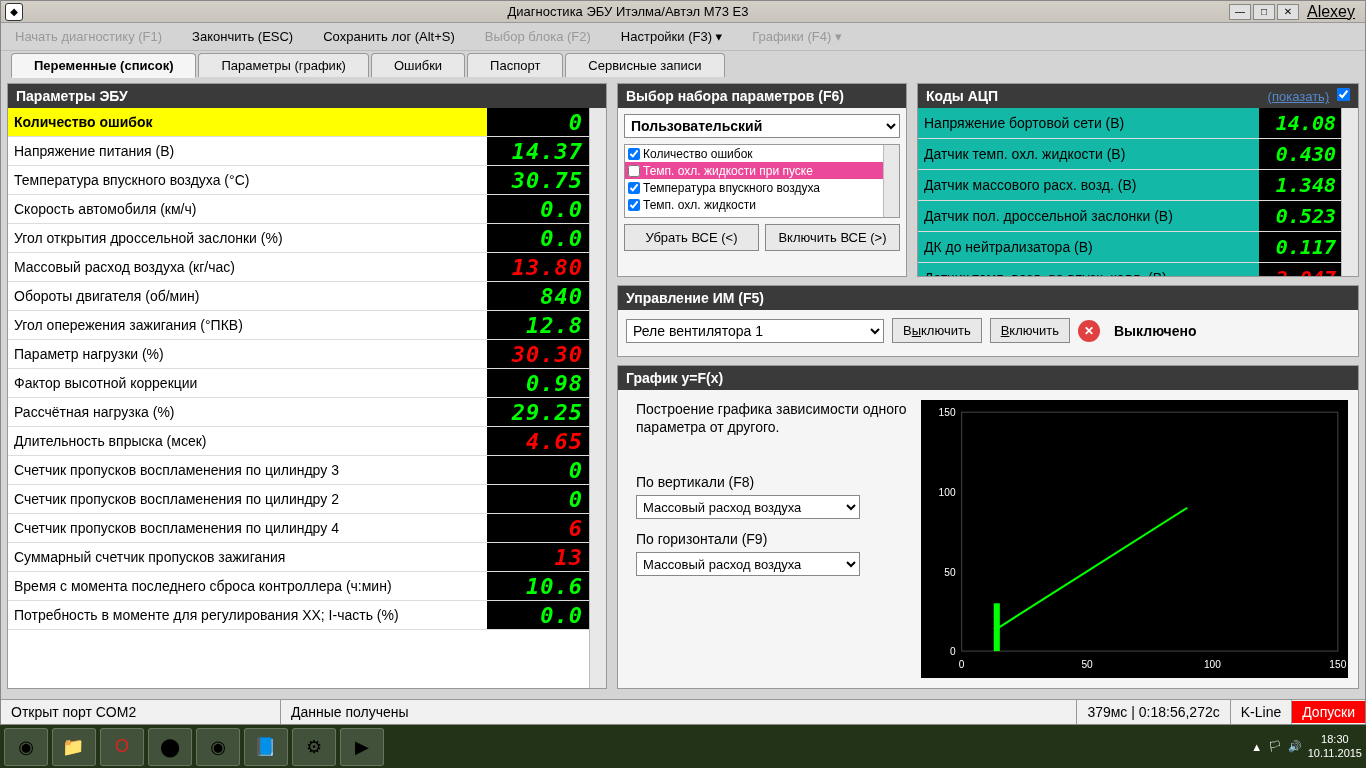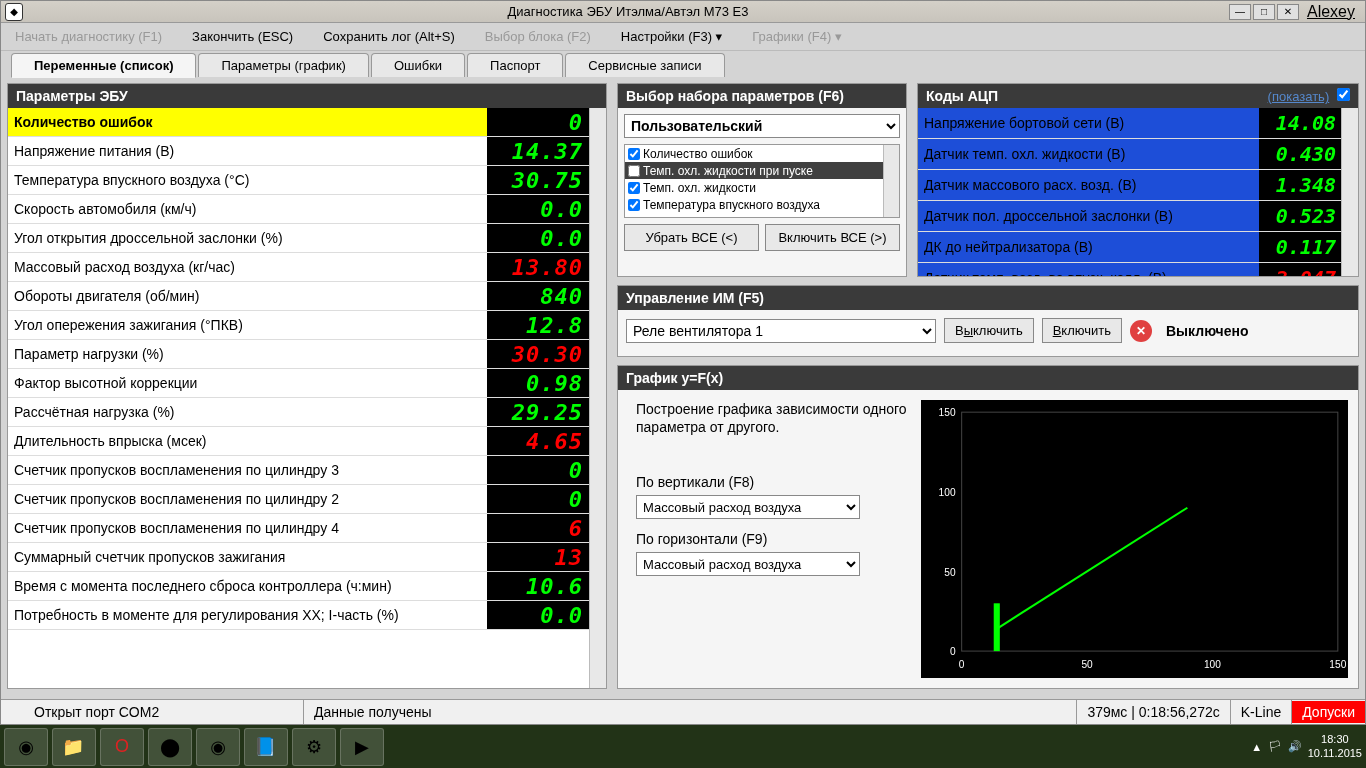"Напряжение бортовой сети (В)" .adc-body { background: #1d4ed8 -> #14b8a6 }
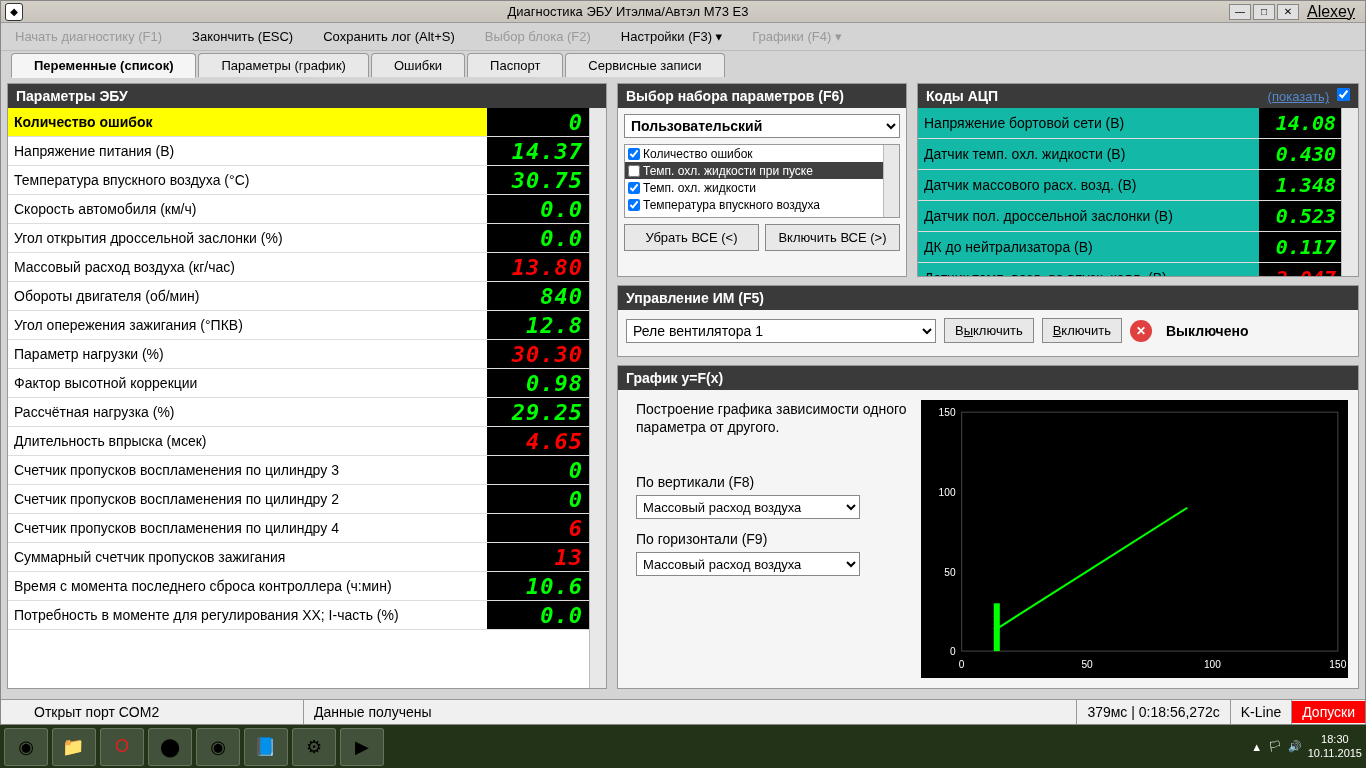"Темп. охл. жидкости при пуске" .sel-item.selected { background: #404040 -> #ec4899 }
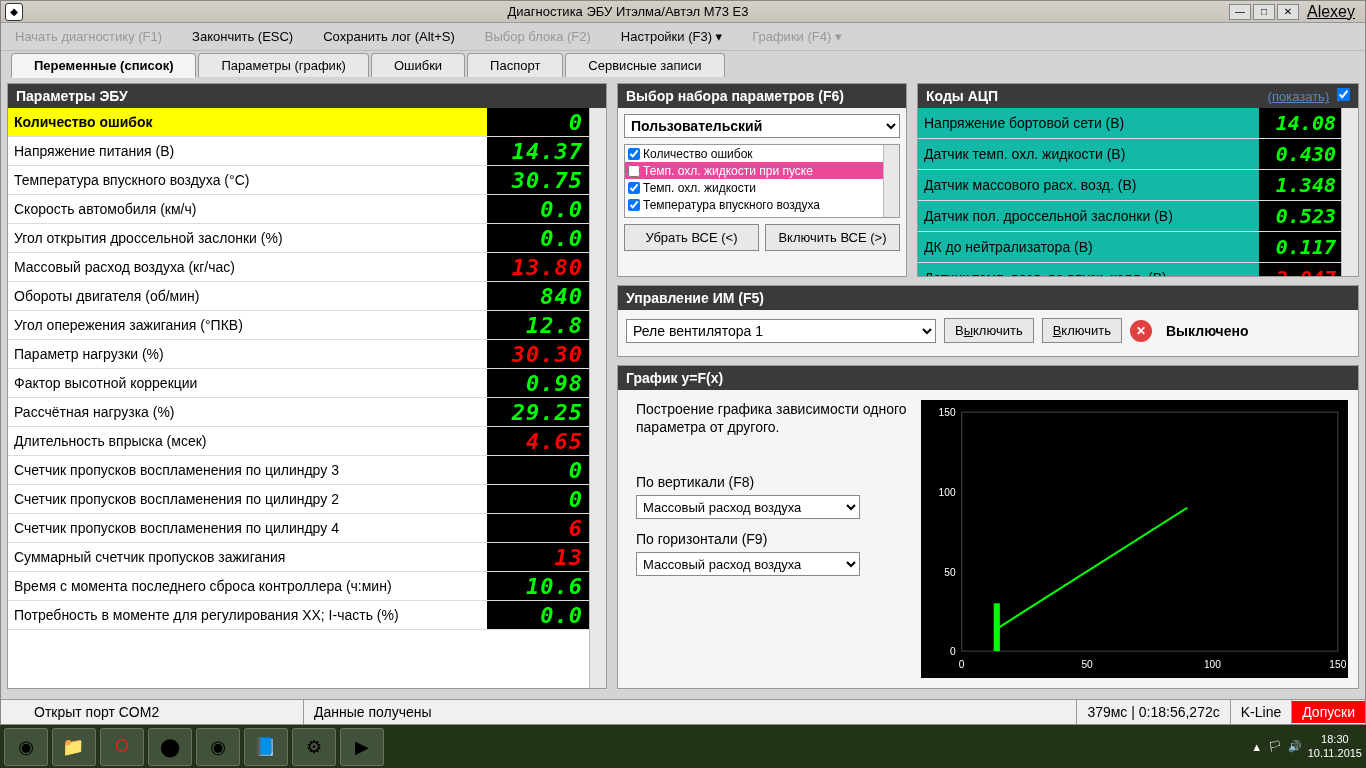"Темп. охл. жидкости" div.sel-item { order: before "Температура впускного воздуха" -> after "Температура впускного воздуха" }
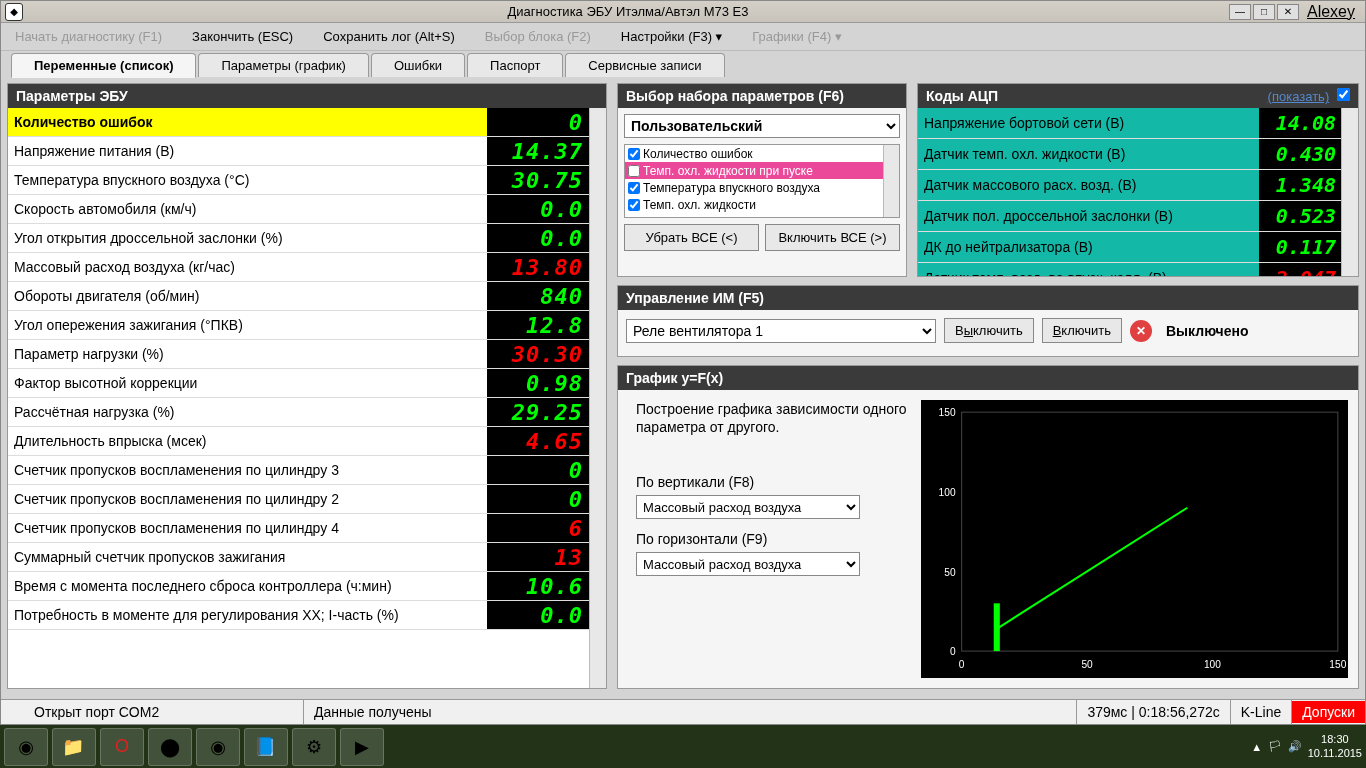"Реле вентилятора 1" .im-body select { width: 310px -> 258px }
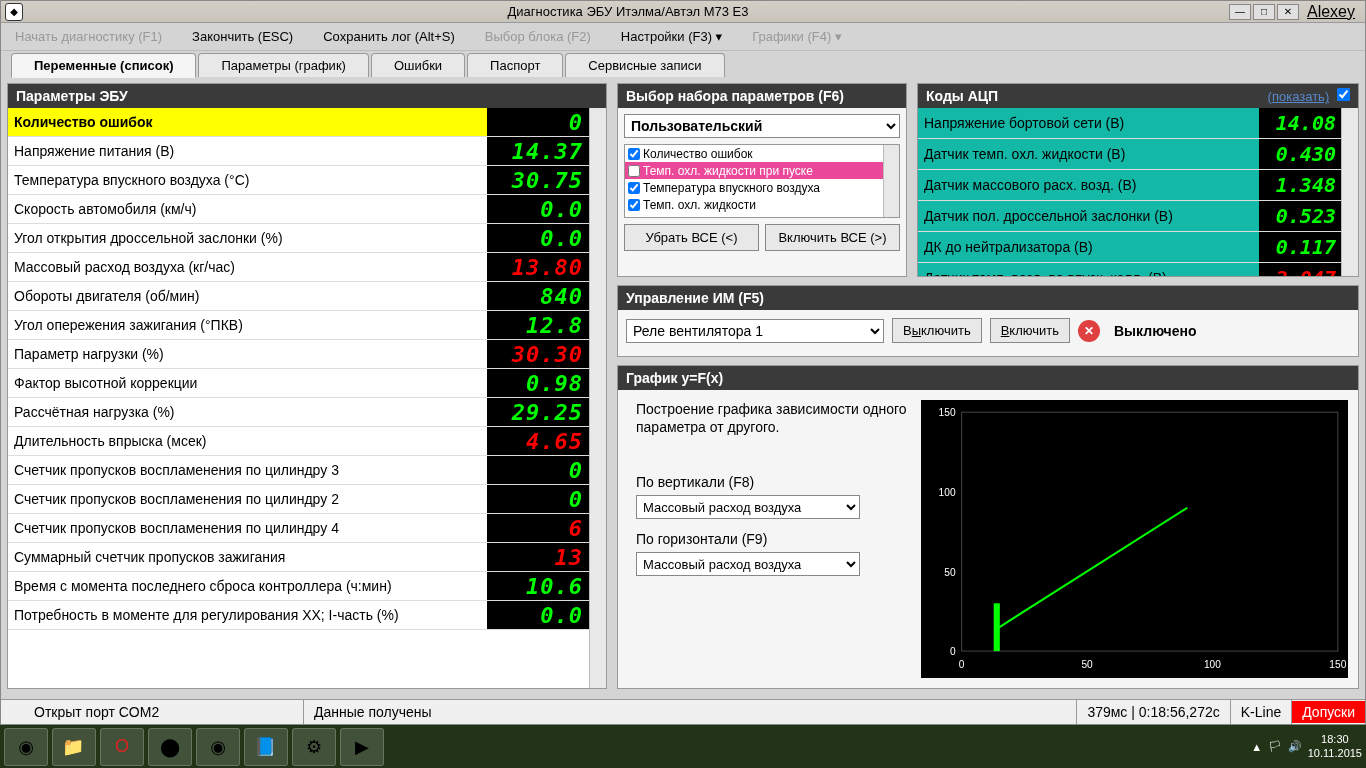"Открыт порт COM2" div.sb-cell { margin-left: 23px -> none }
